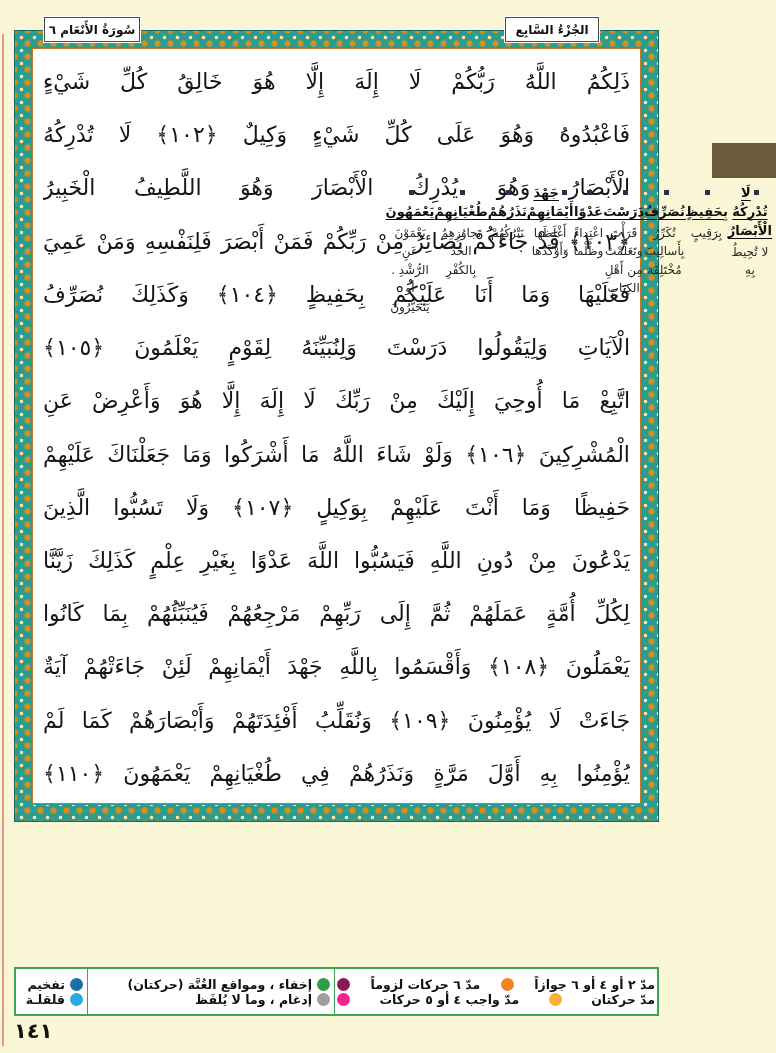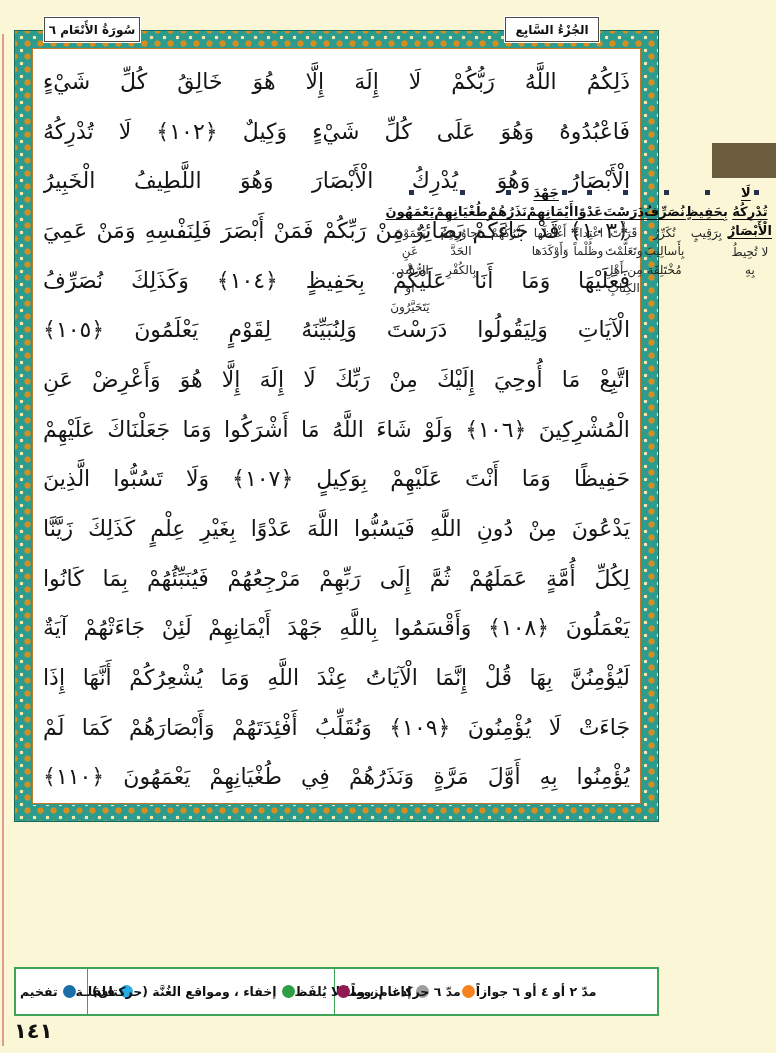"لَيُؤْمِنُنَّ بِهَا قُلْ إِنَّمَا" div.qline { html: <div>لَيُؤْمِنُنَّ بِهَا قُلْ إِنَّمَا الْآيَاتُ عِنْدَ اللَّهِ وَمَا يُشْعِرُكُمْ أَنَّهَا إِذَا</div> -> none }
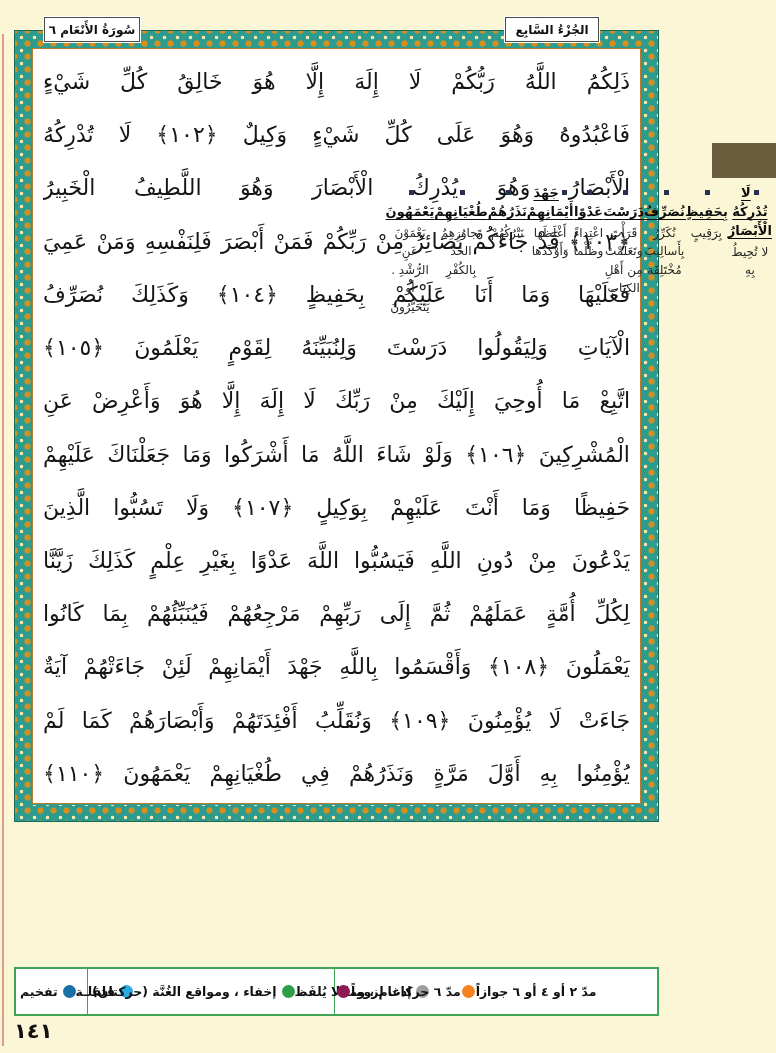"تفخيم" .lcol { flex-direction: none -> column; justify-content: flex-start -> center }
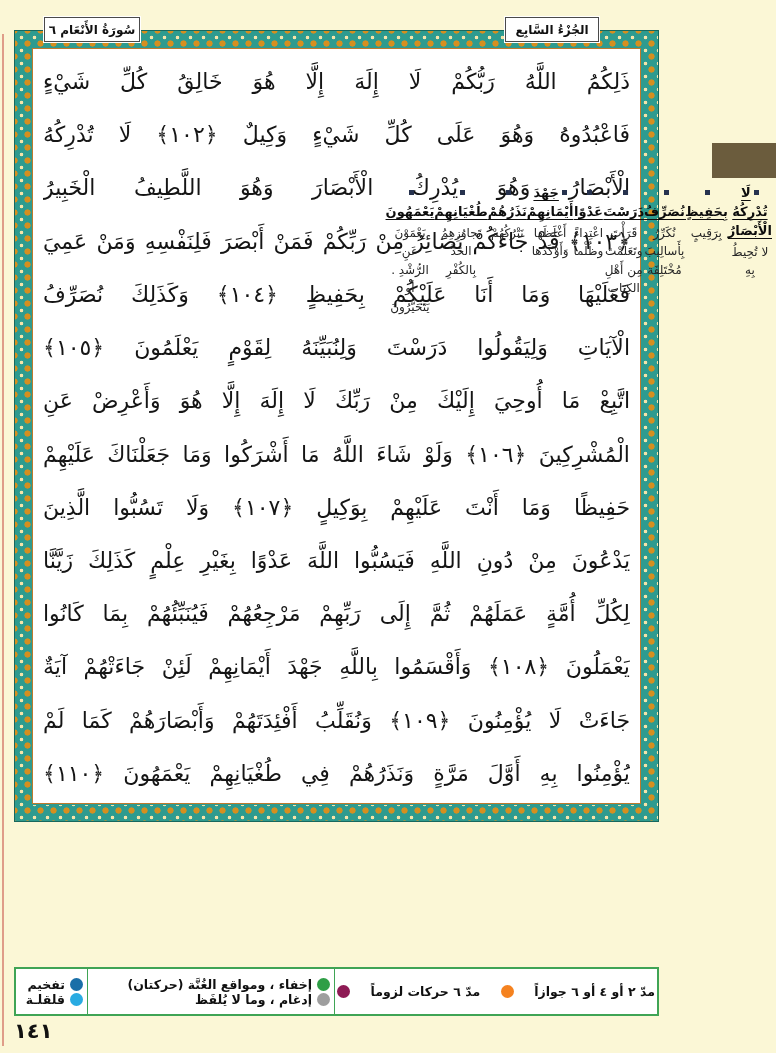"مدّ واجب ٤ أو ٥" div.lrow { html: none -> <div> <span></span> <span>مدّ واجب ٤ أو ٥ حركات</span> <span></span> <span>مدّ حركتان</span> </div> }
